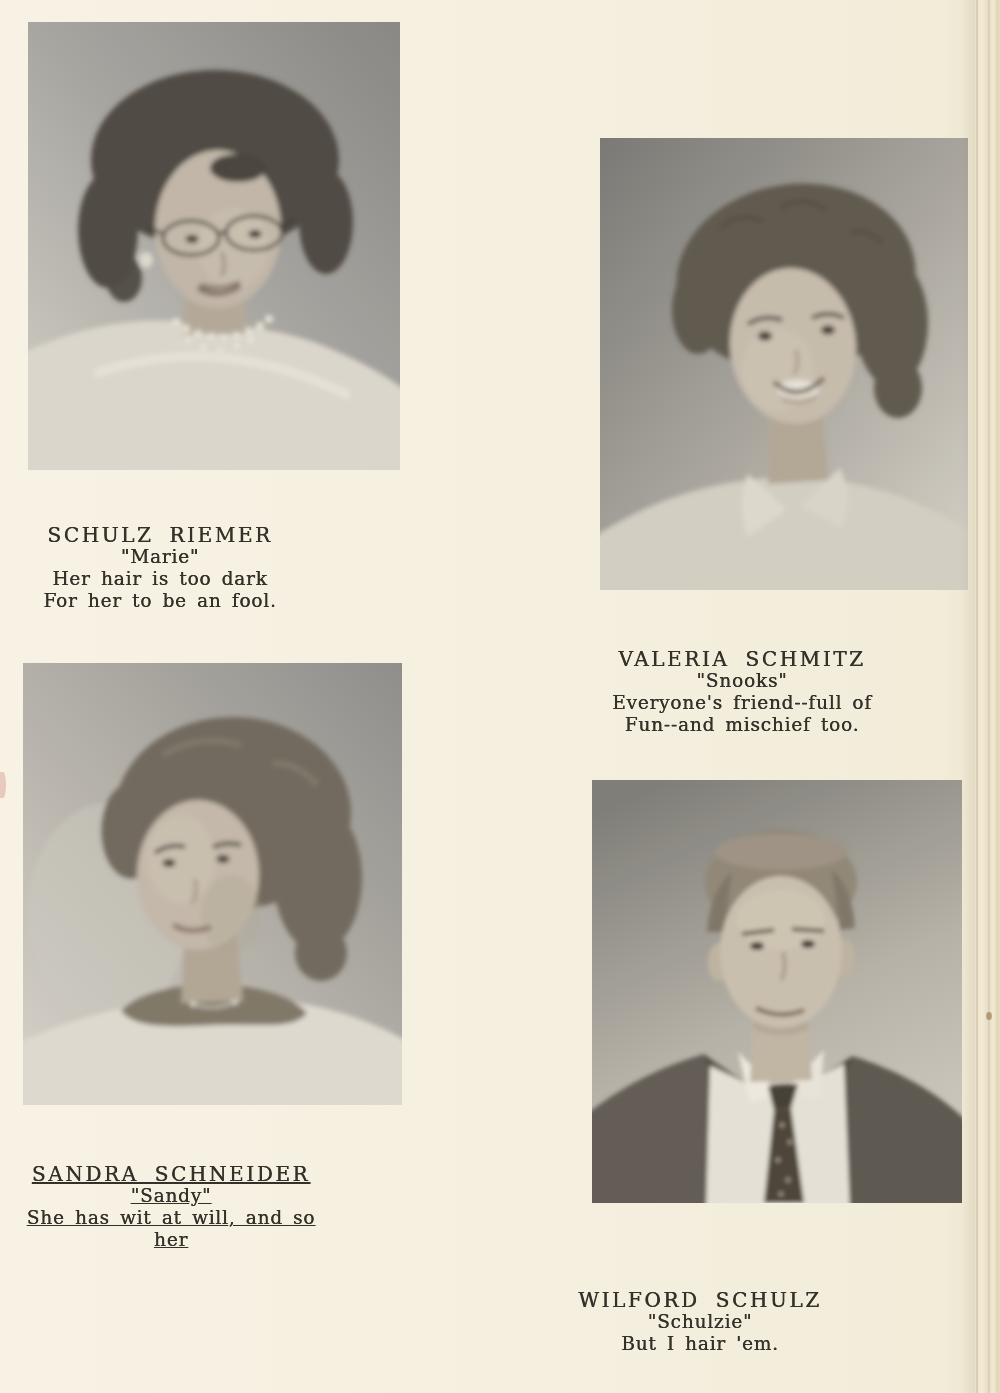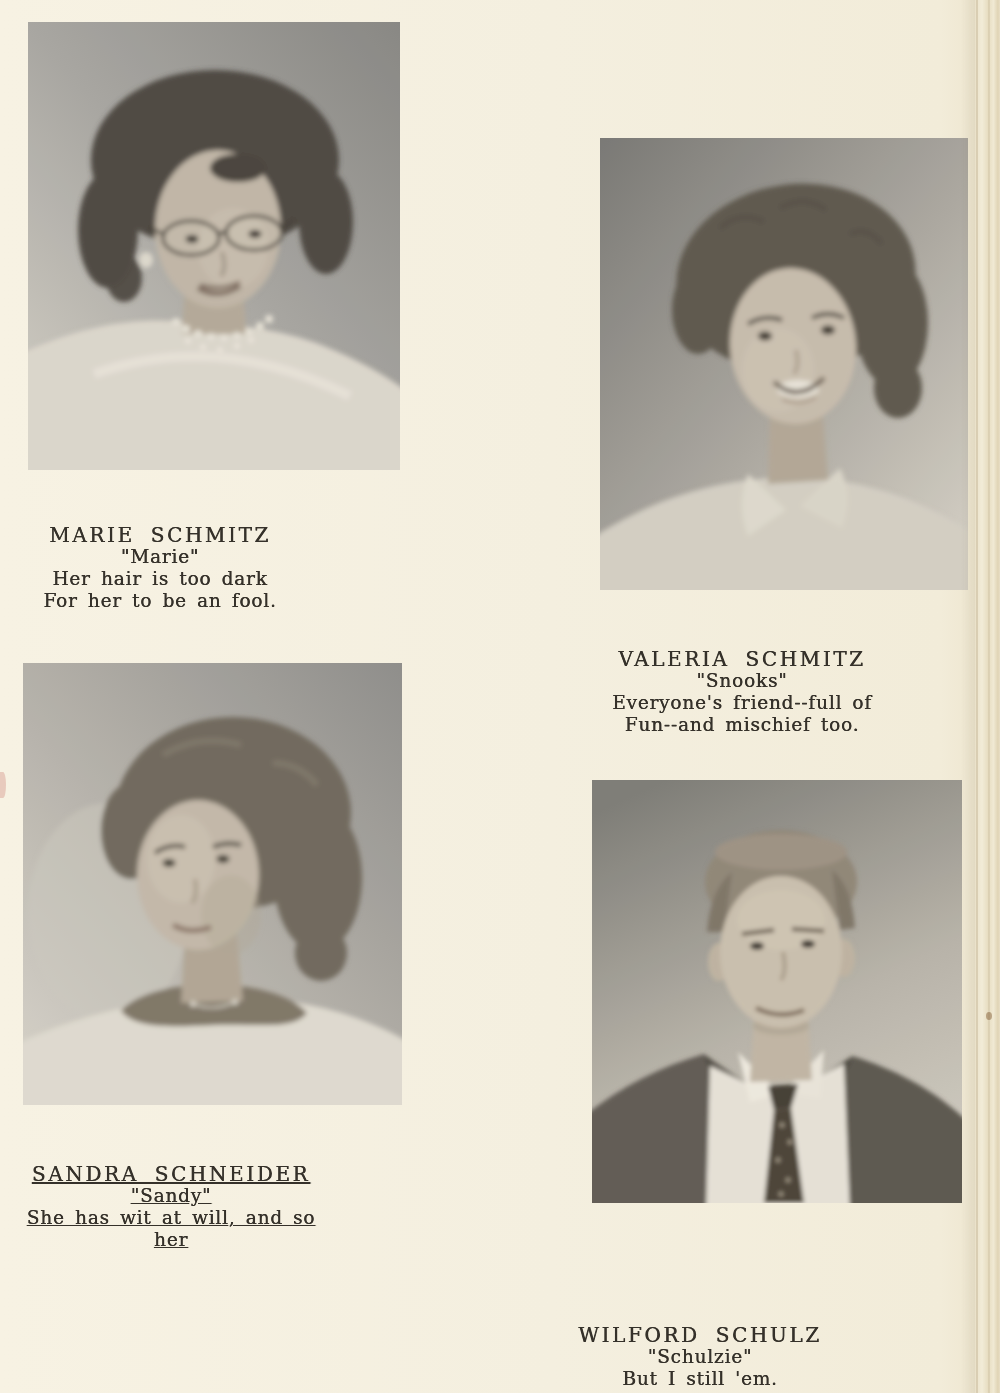"MARIE SCHMITZ" div.name { text: MARIE SCHMITZ -> SCHULZ RIEMER }
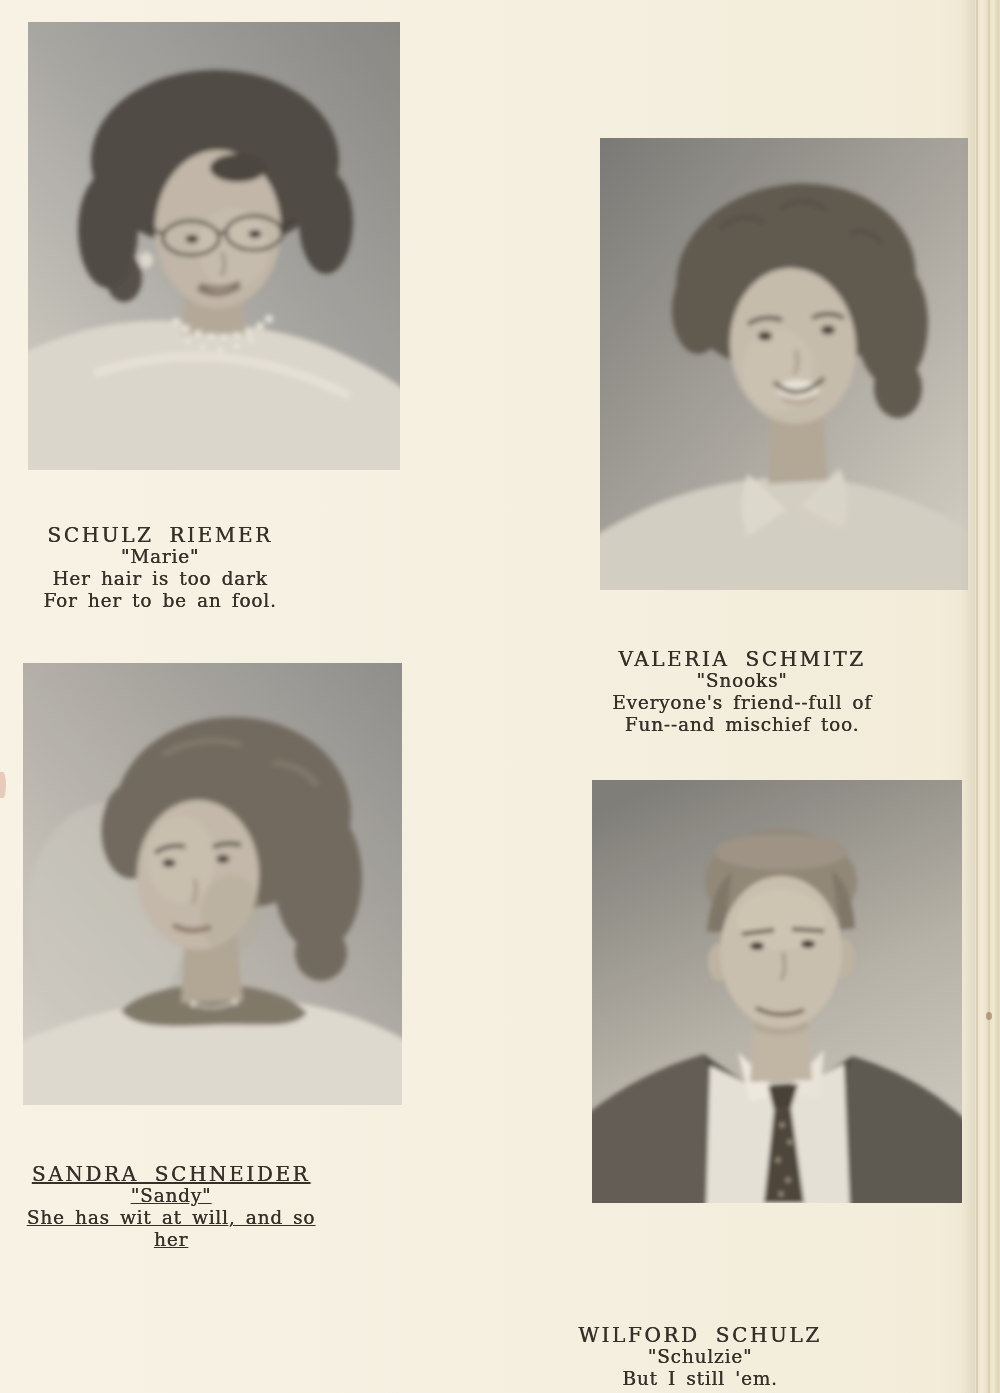"WILFORD SCHULZ" div.caption { margin-top: 35px -> none }
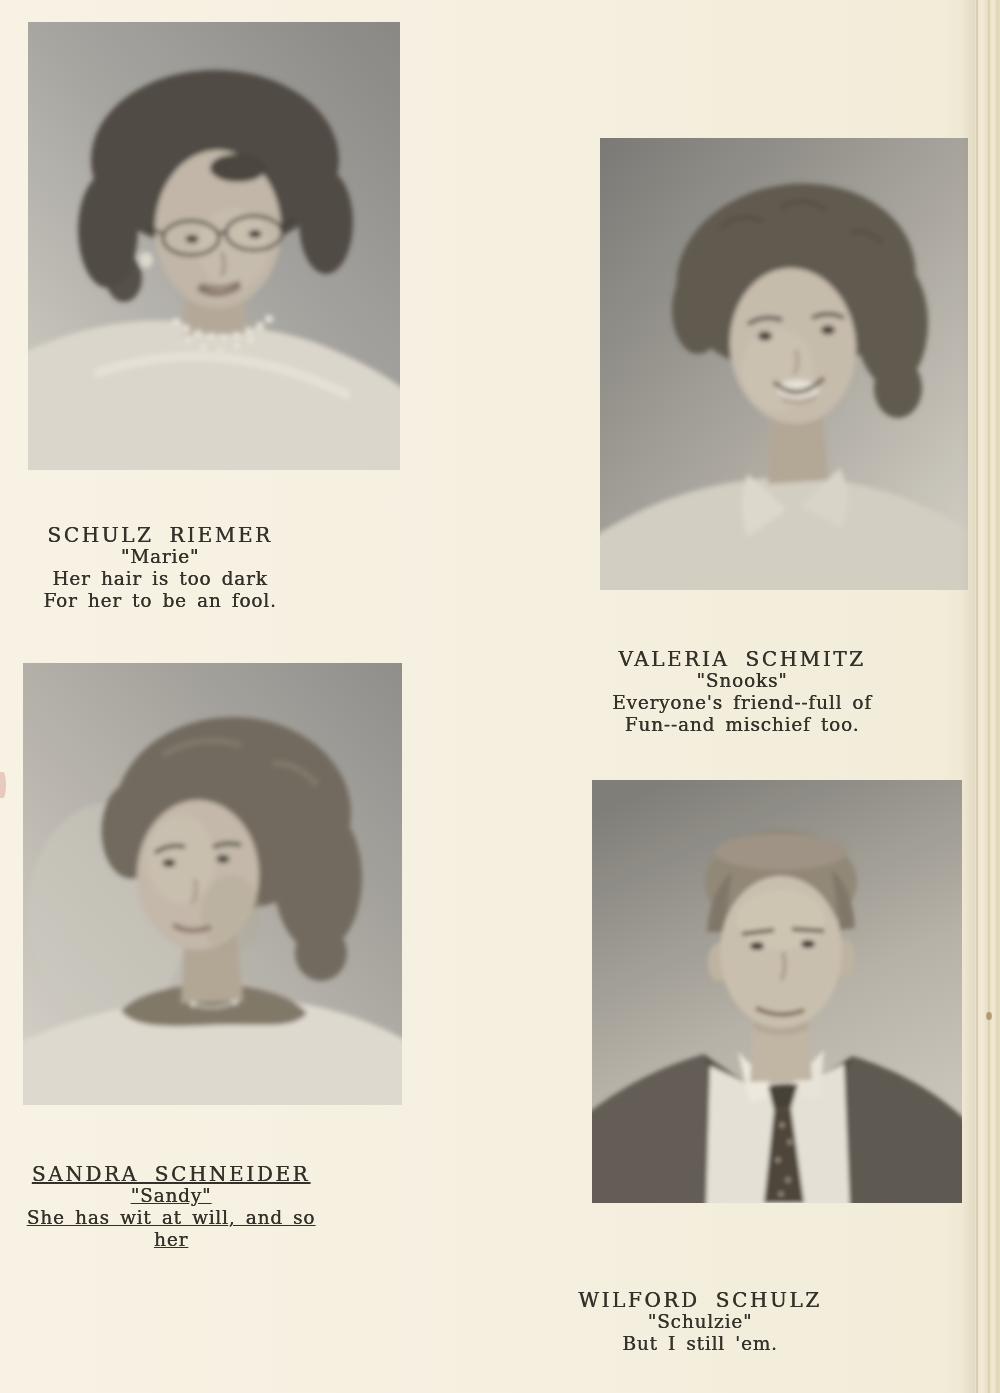"But I still 'em." div.line { text: still -> hair }
